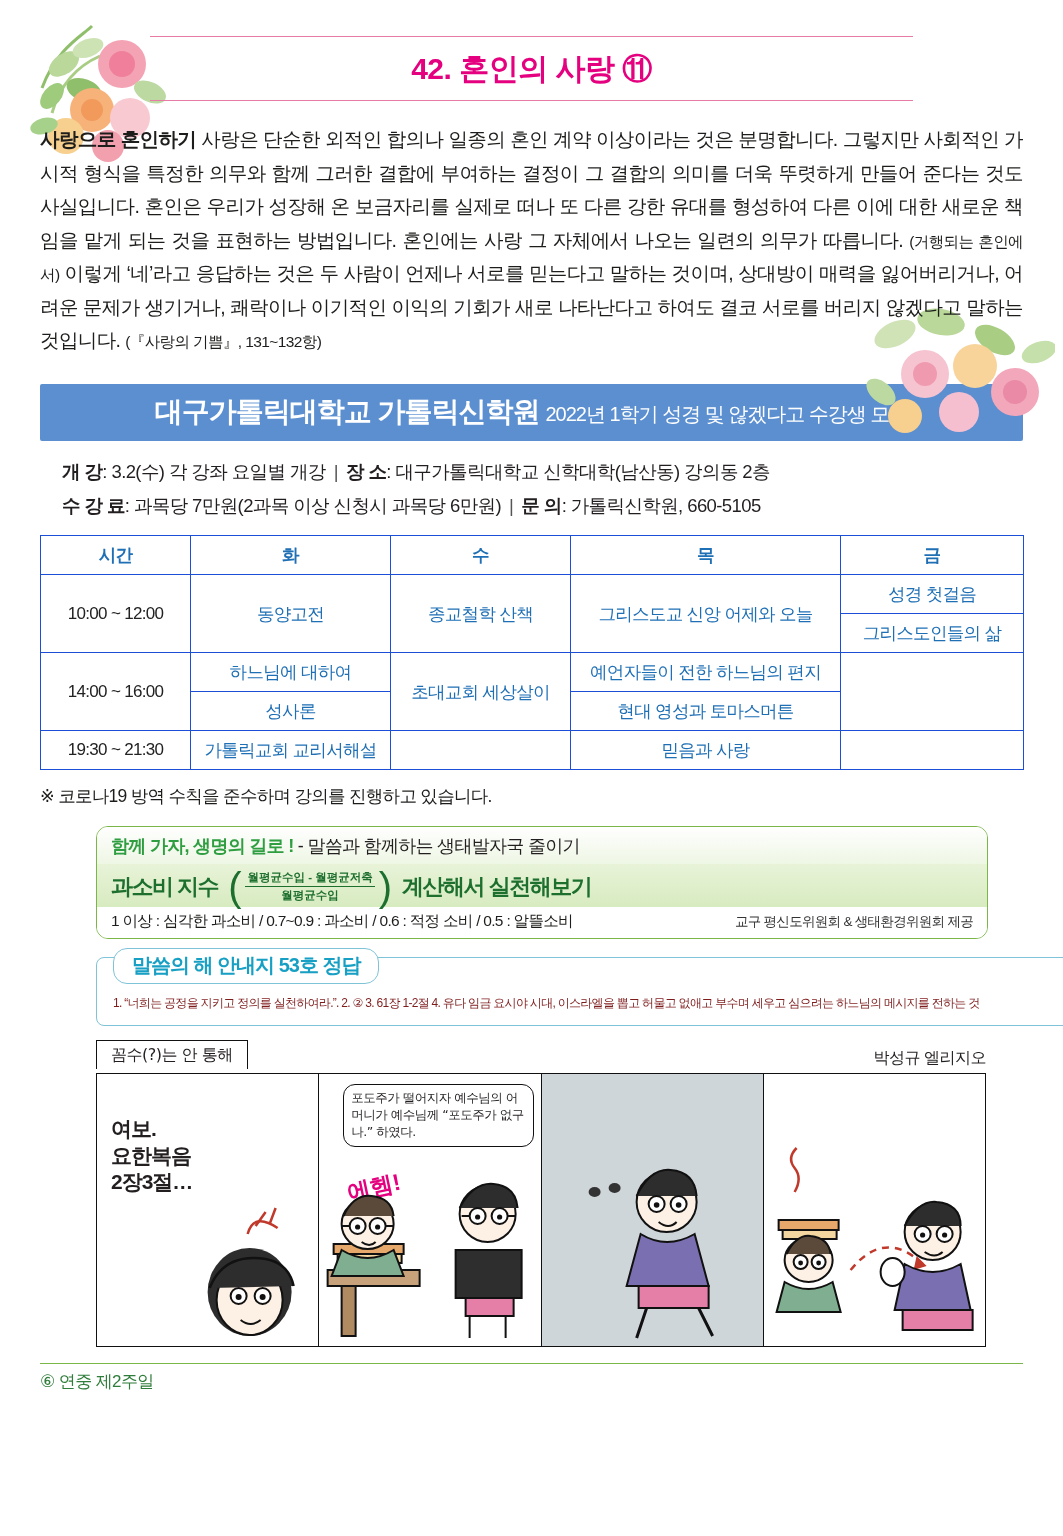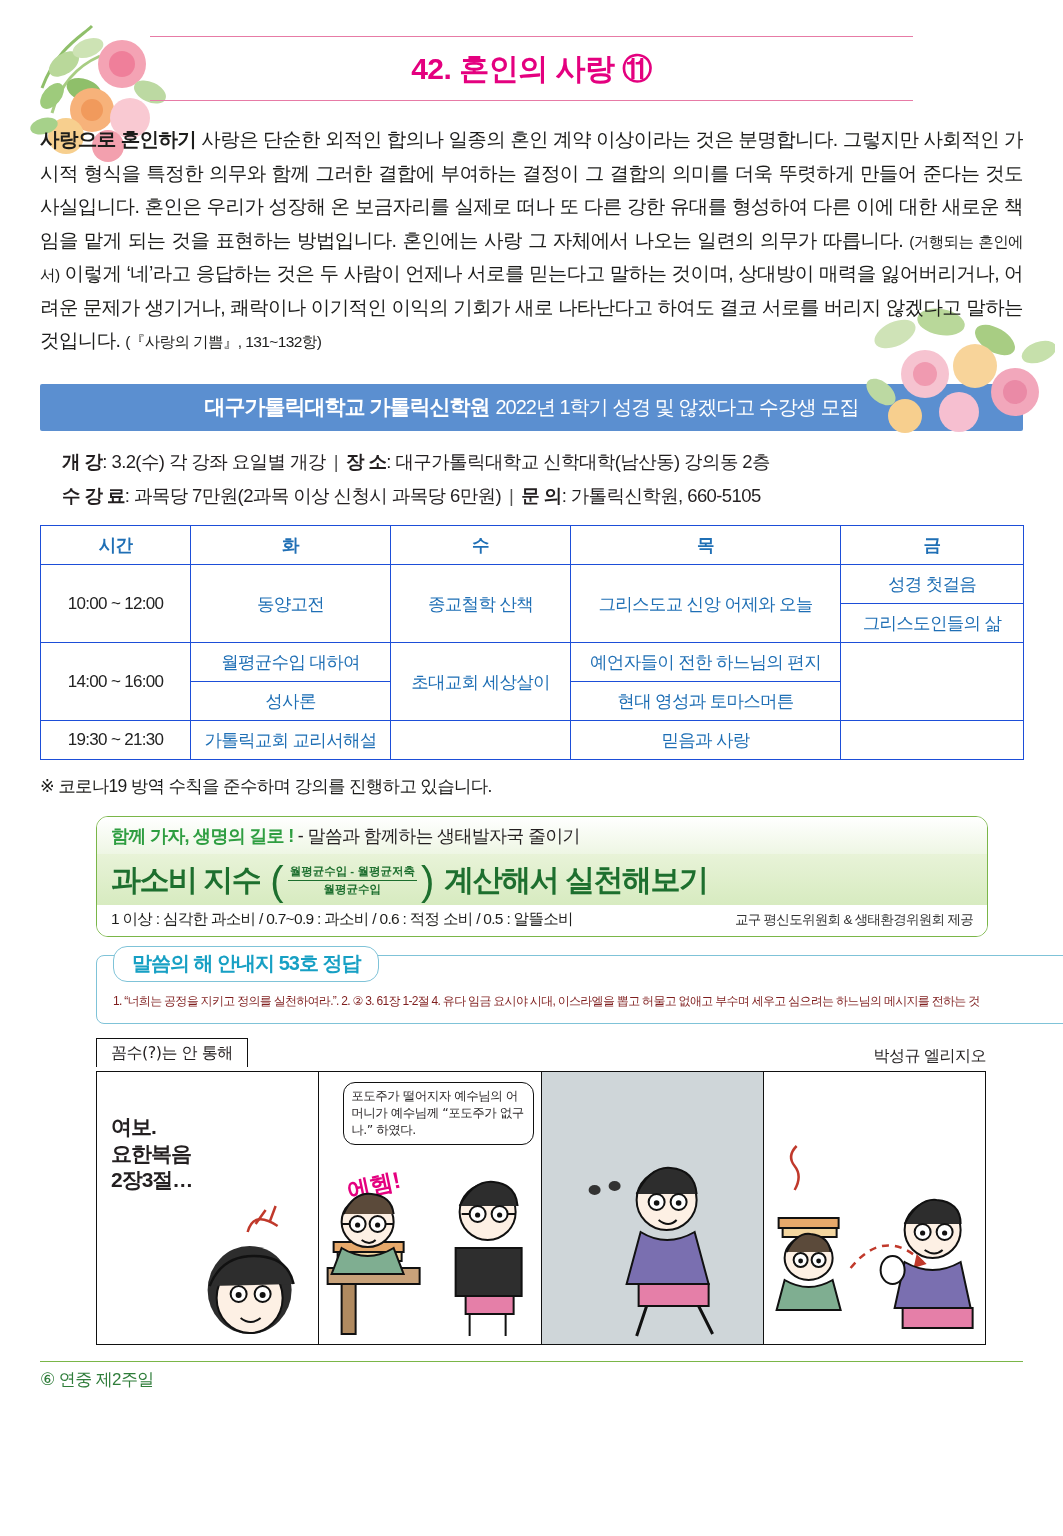"대구가톨릭대학교 가톨릭신학원" .banner .b-strong { font-size: 21px -> 28px }
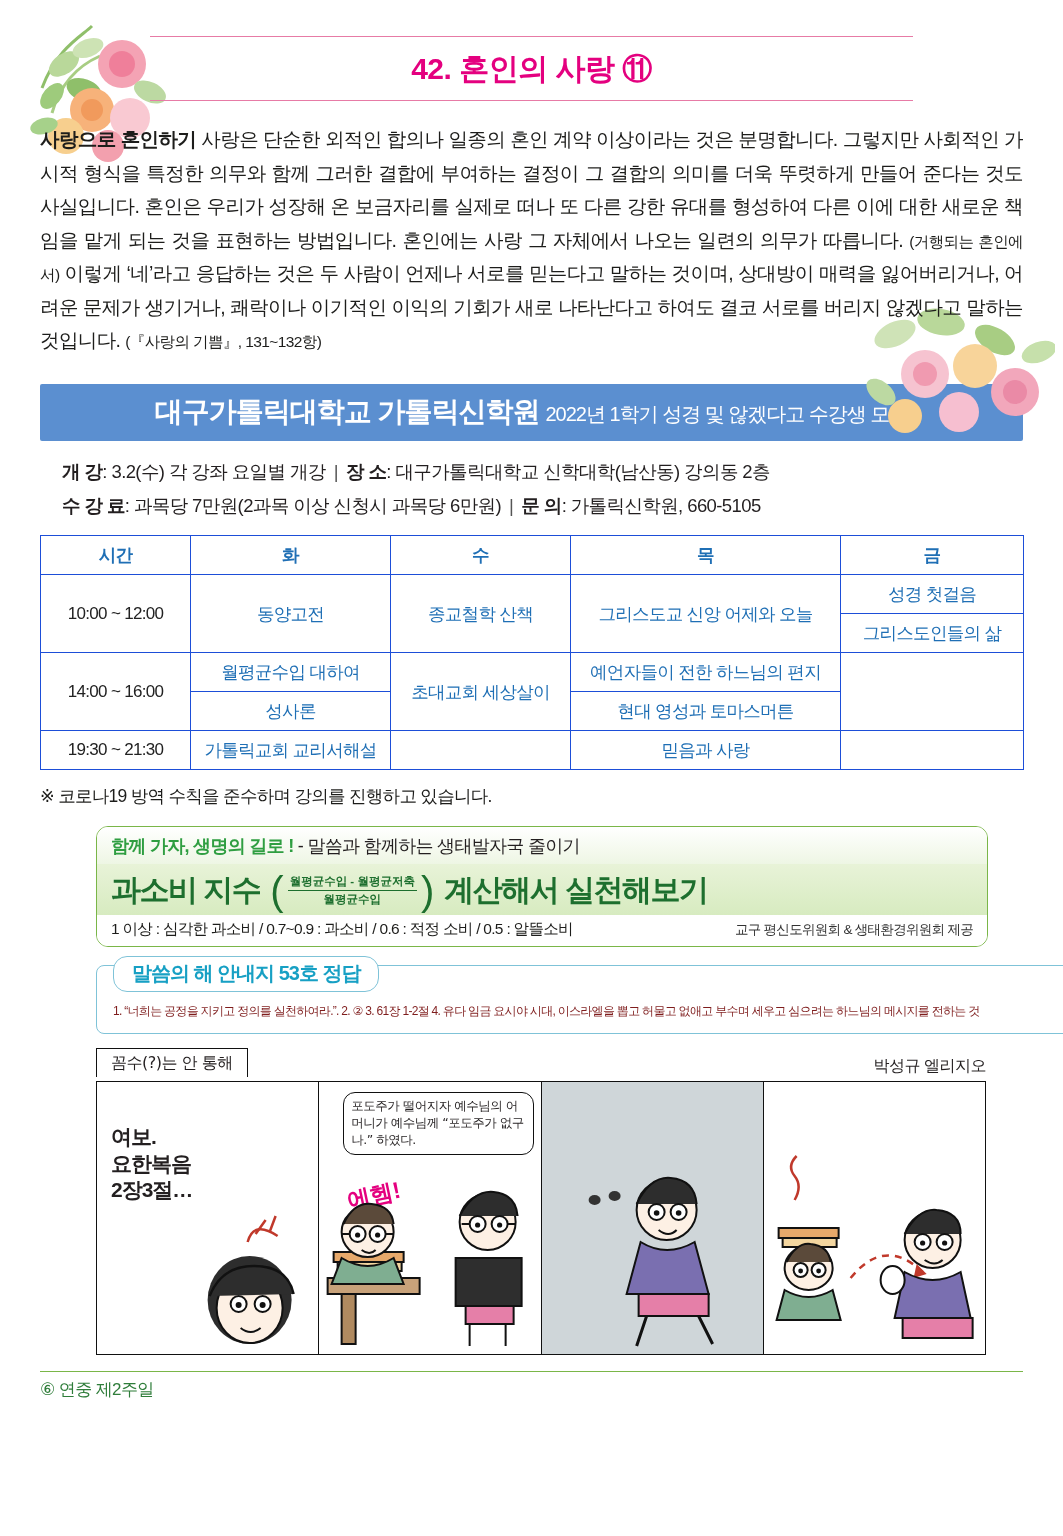"월평균수입 대하여" td { text: 월평균수입 -> 하느님에 }
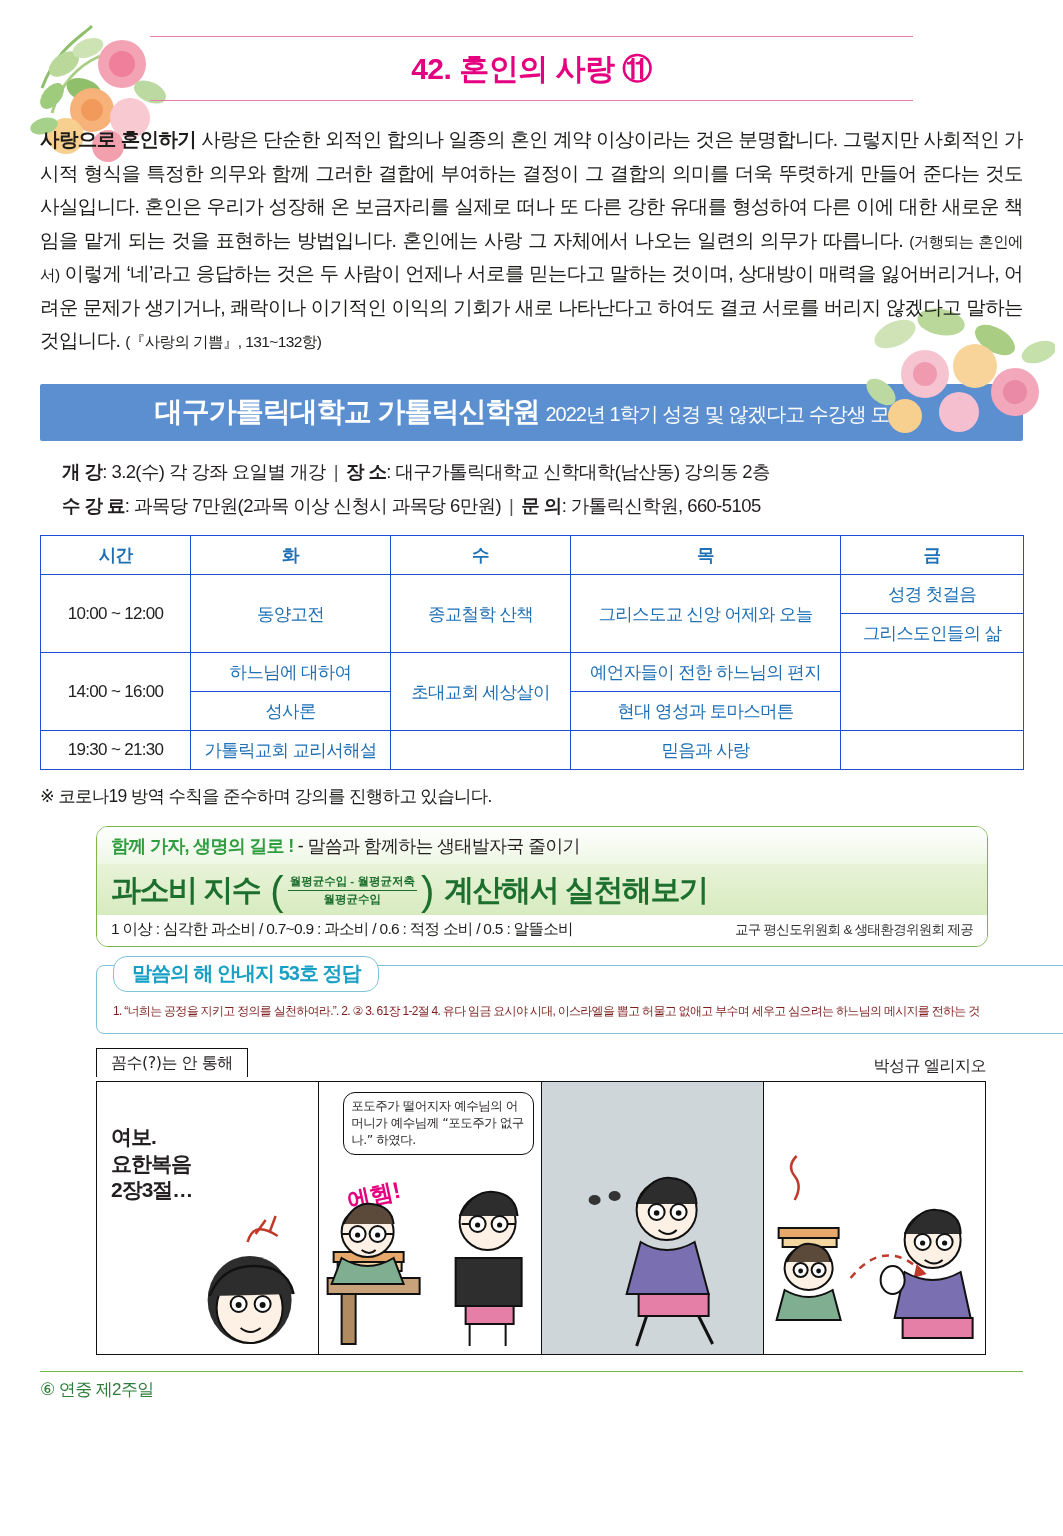"과소비 지수" .eco-mid .big { font-size: 30px -> 22px }
